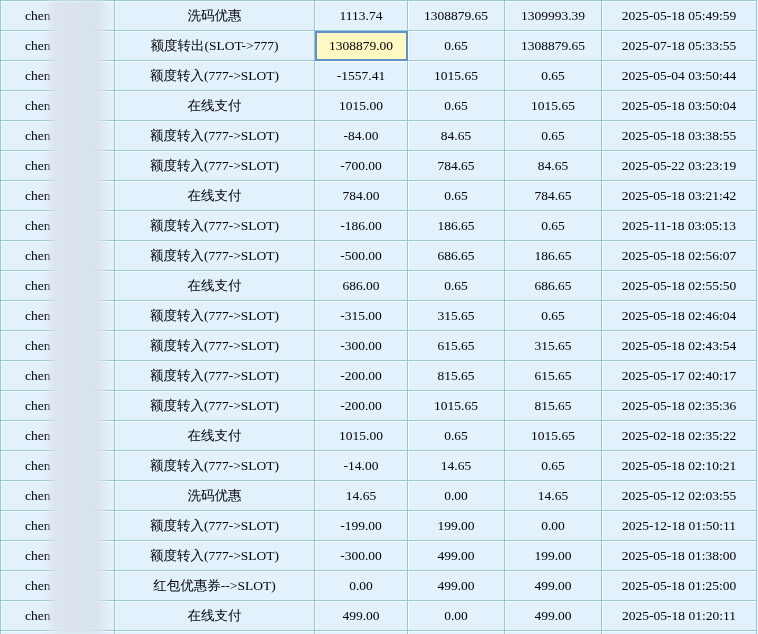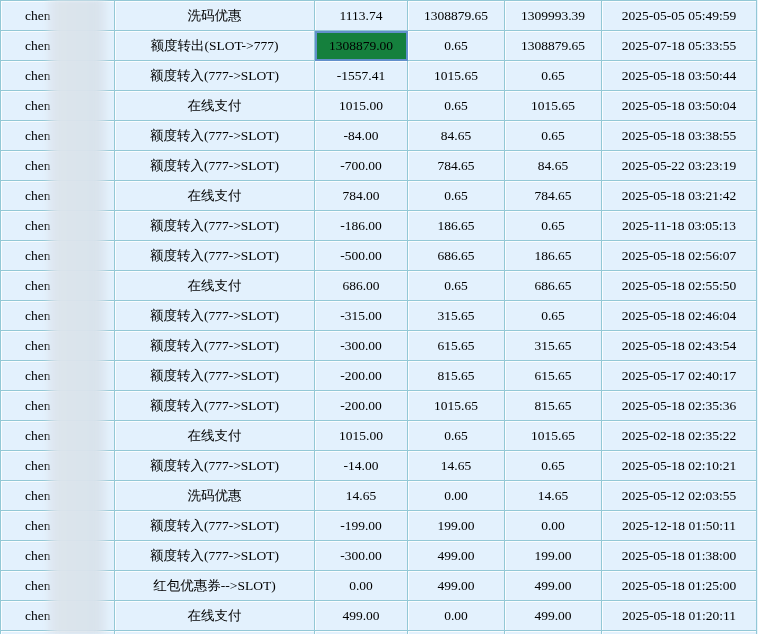"2025-05-05 05:49:59" td.col-time { text: 2025-05-05 -> 2025-05-18 }
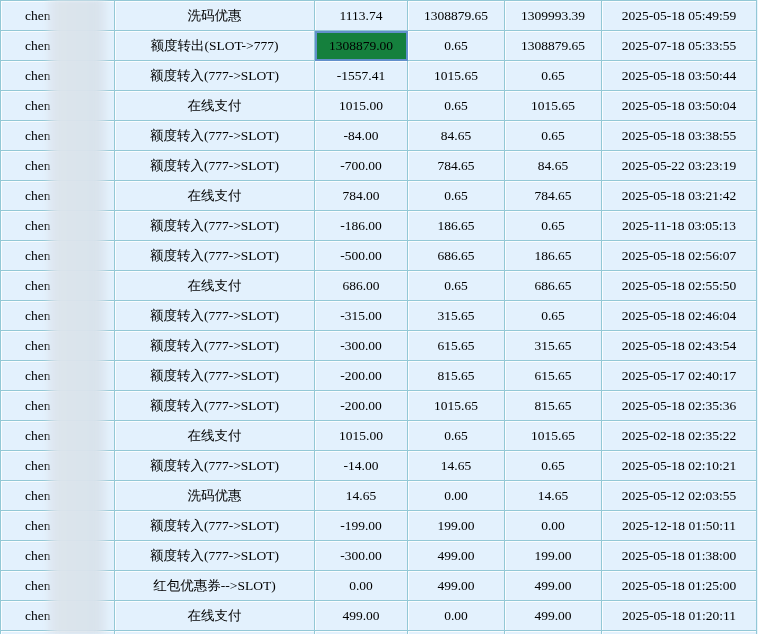"1308879.00" table.tx-table td.selected { background: #15803d -> #fef9c3 }
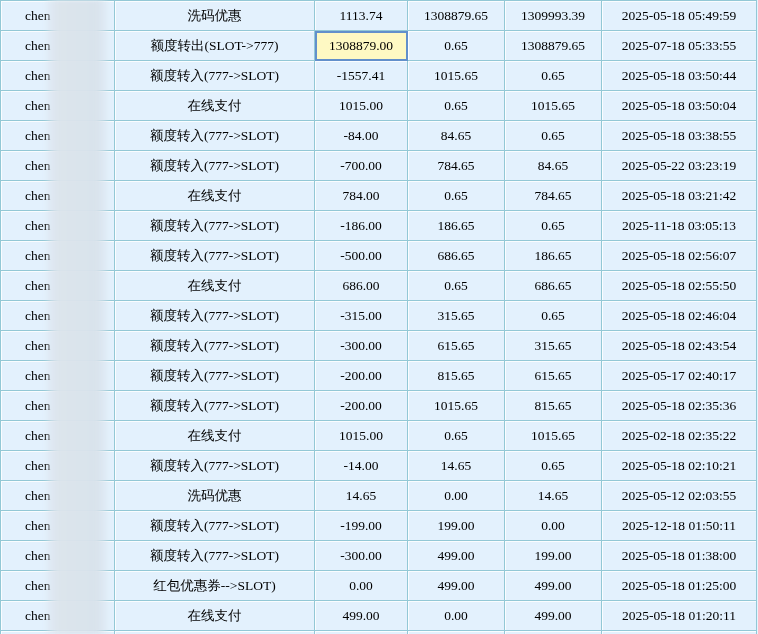"2025-05-18 03:50:44" td.col-time { text: 2025-05-18 -> 2025-05-04 }
